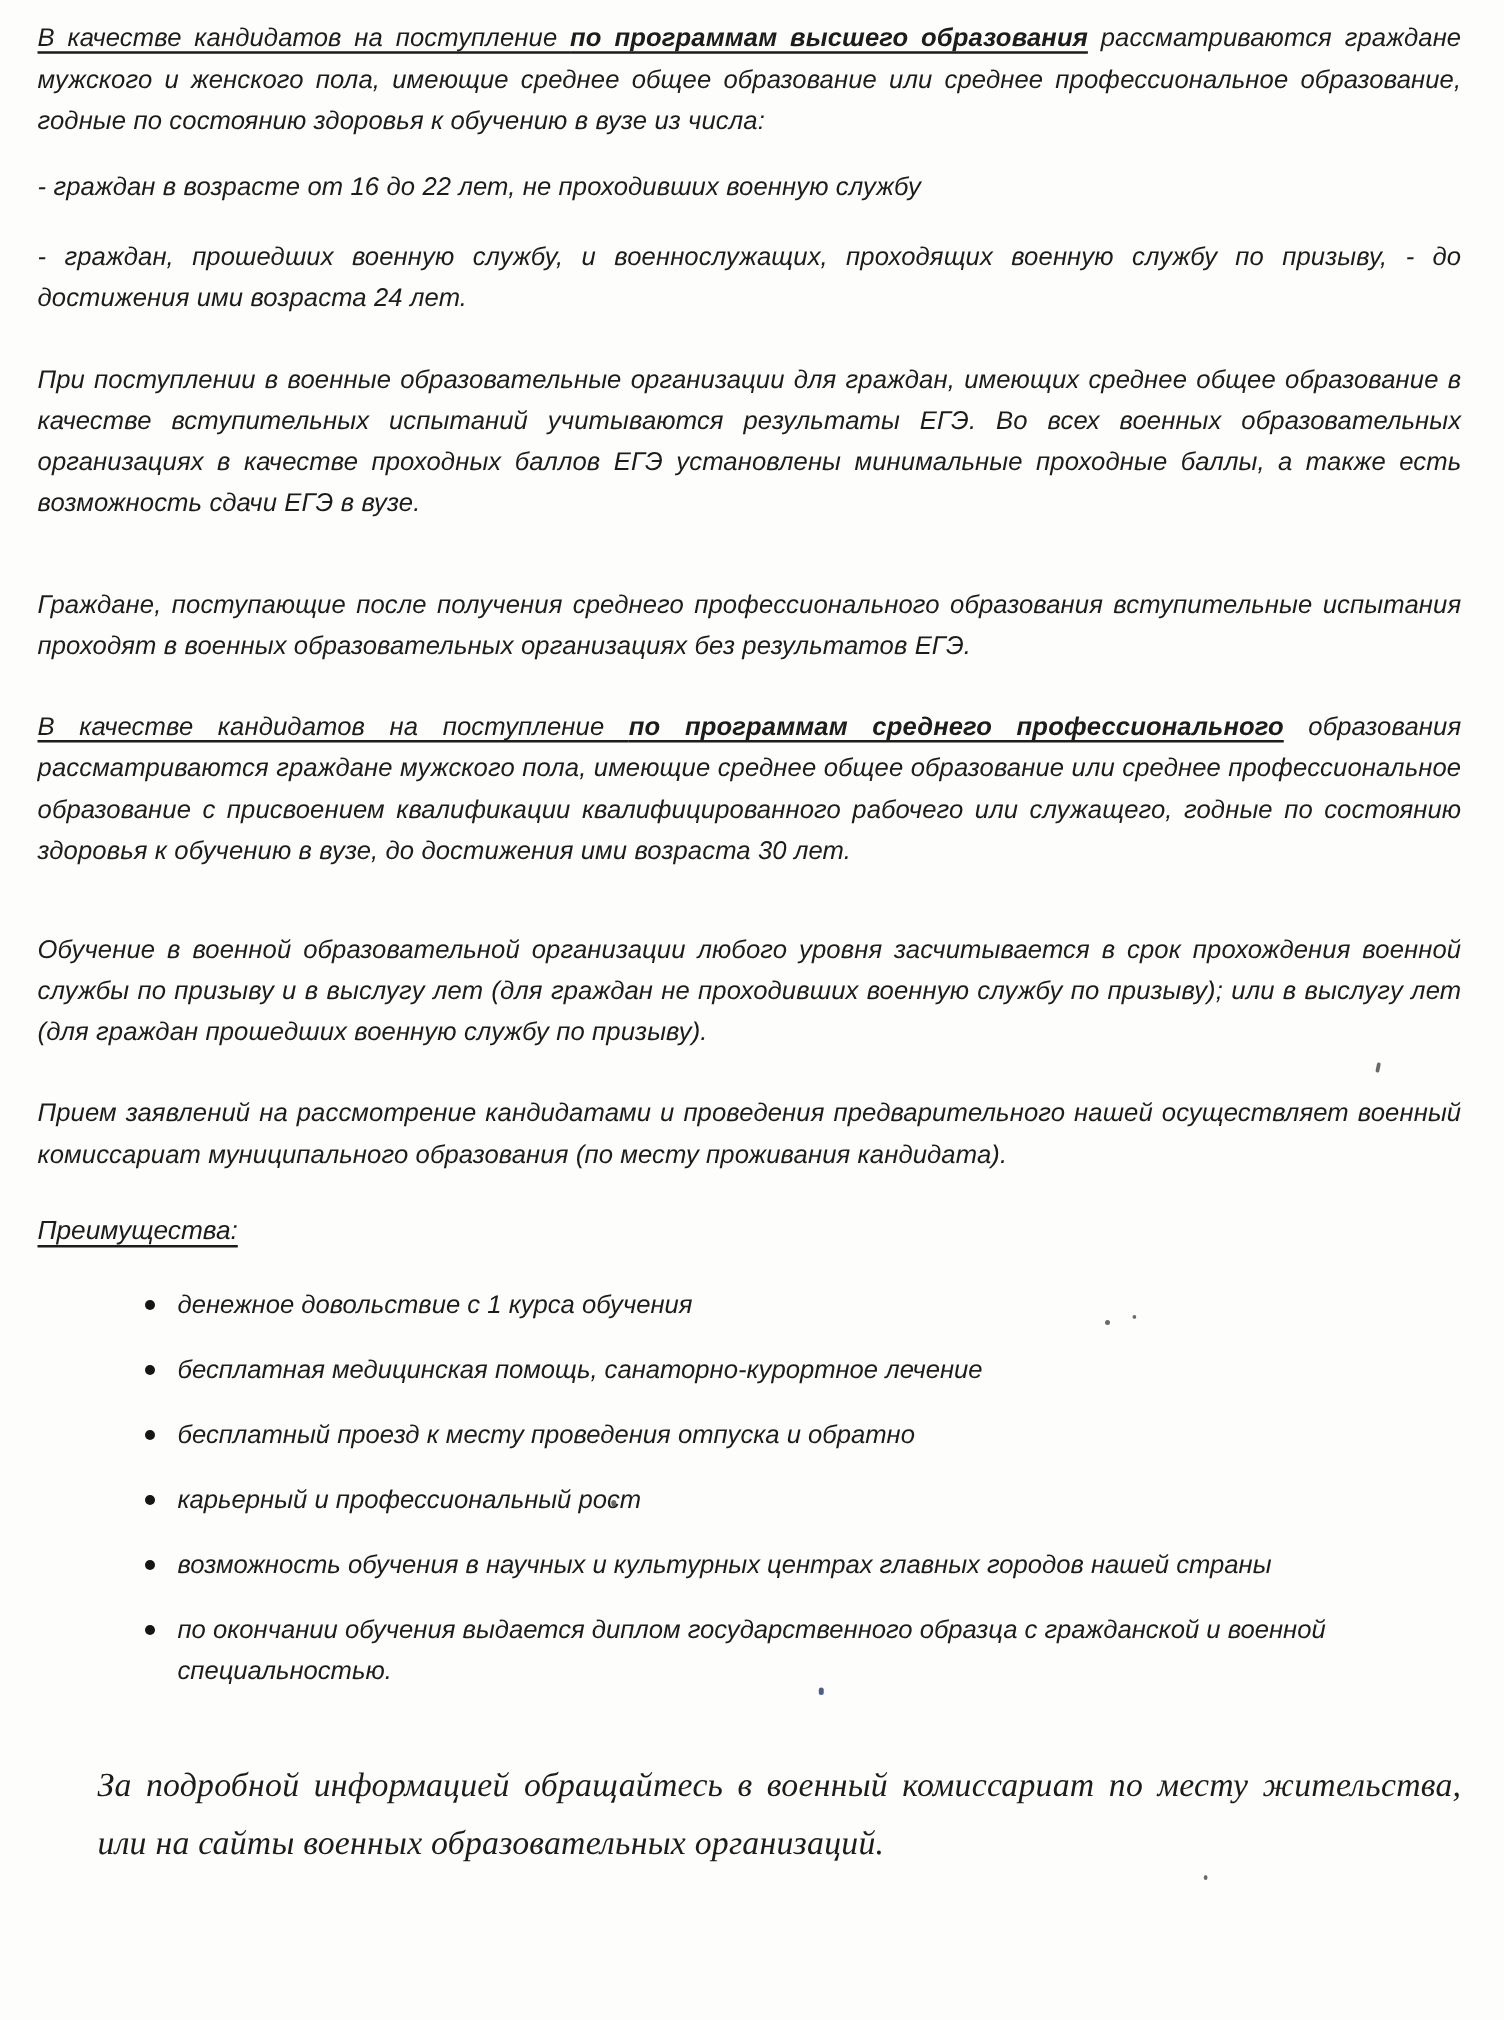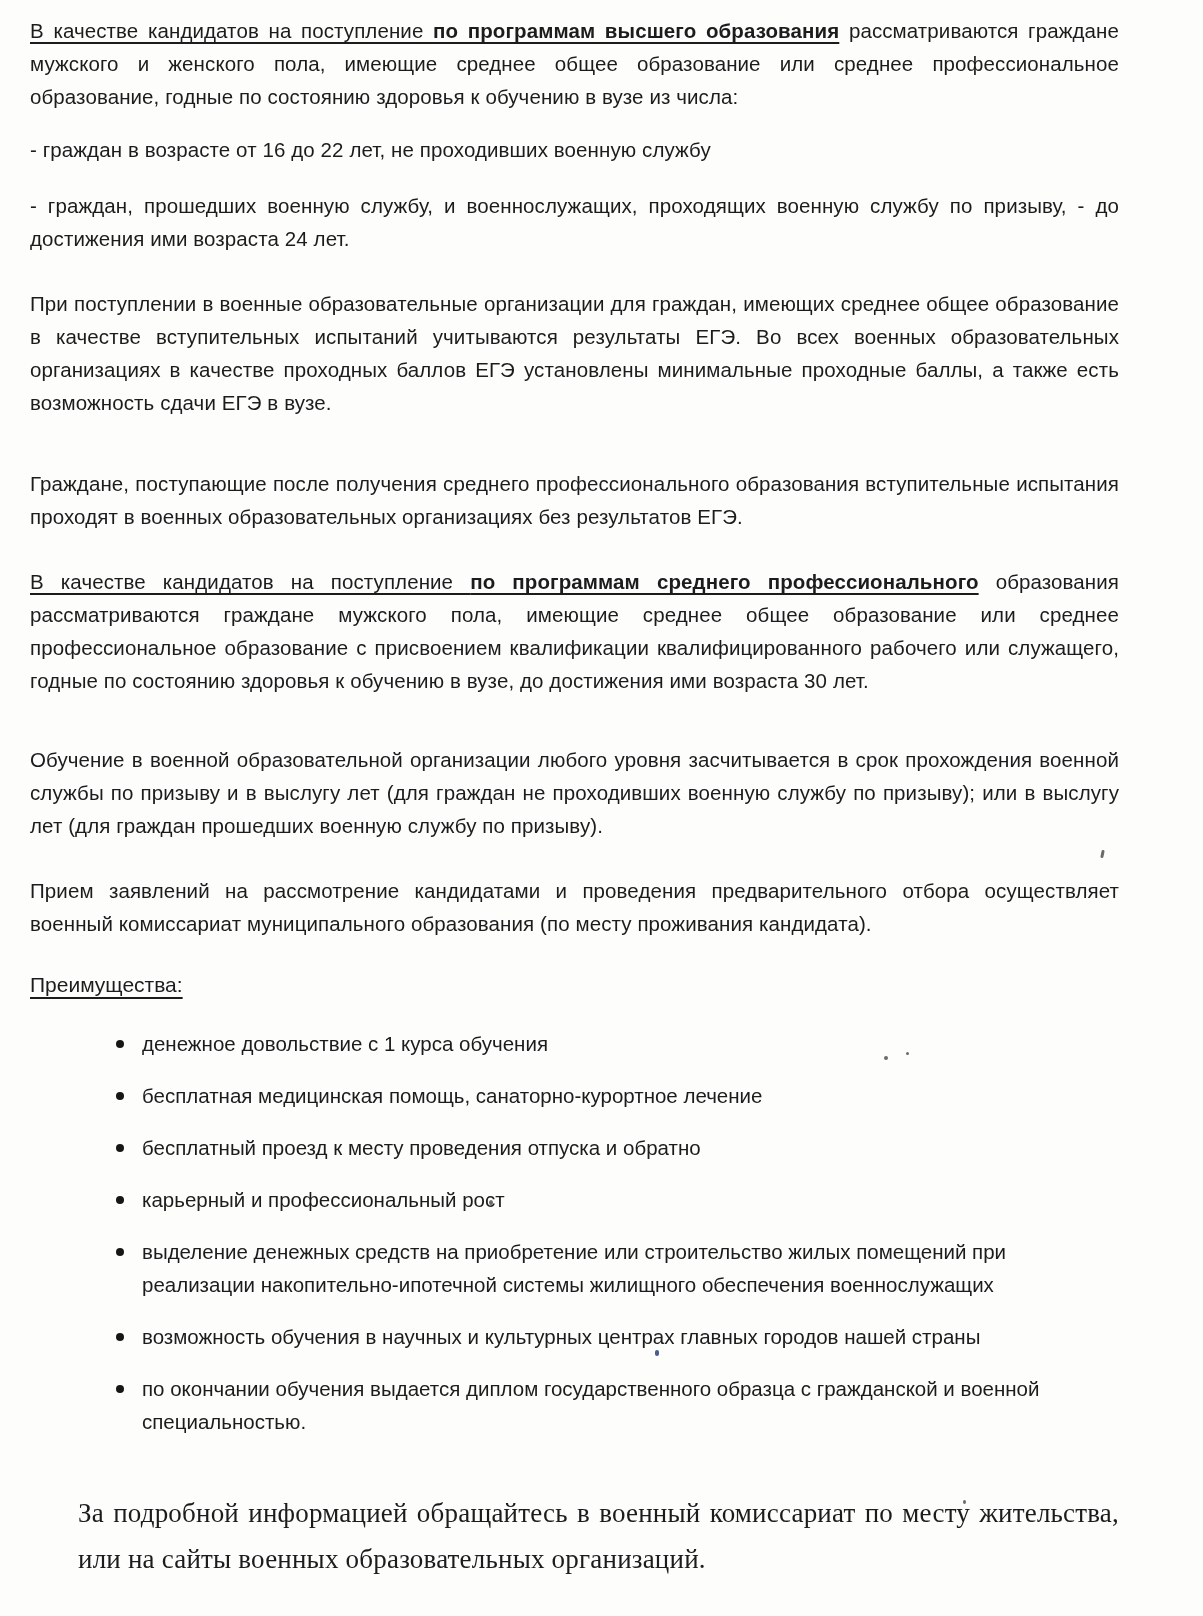"В качестве кандидатов на поступление" .page { font-style: none -> italic; padding: 14px 84px 0 30px -> 14px 34px 0 30px }
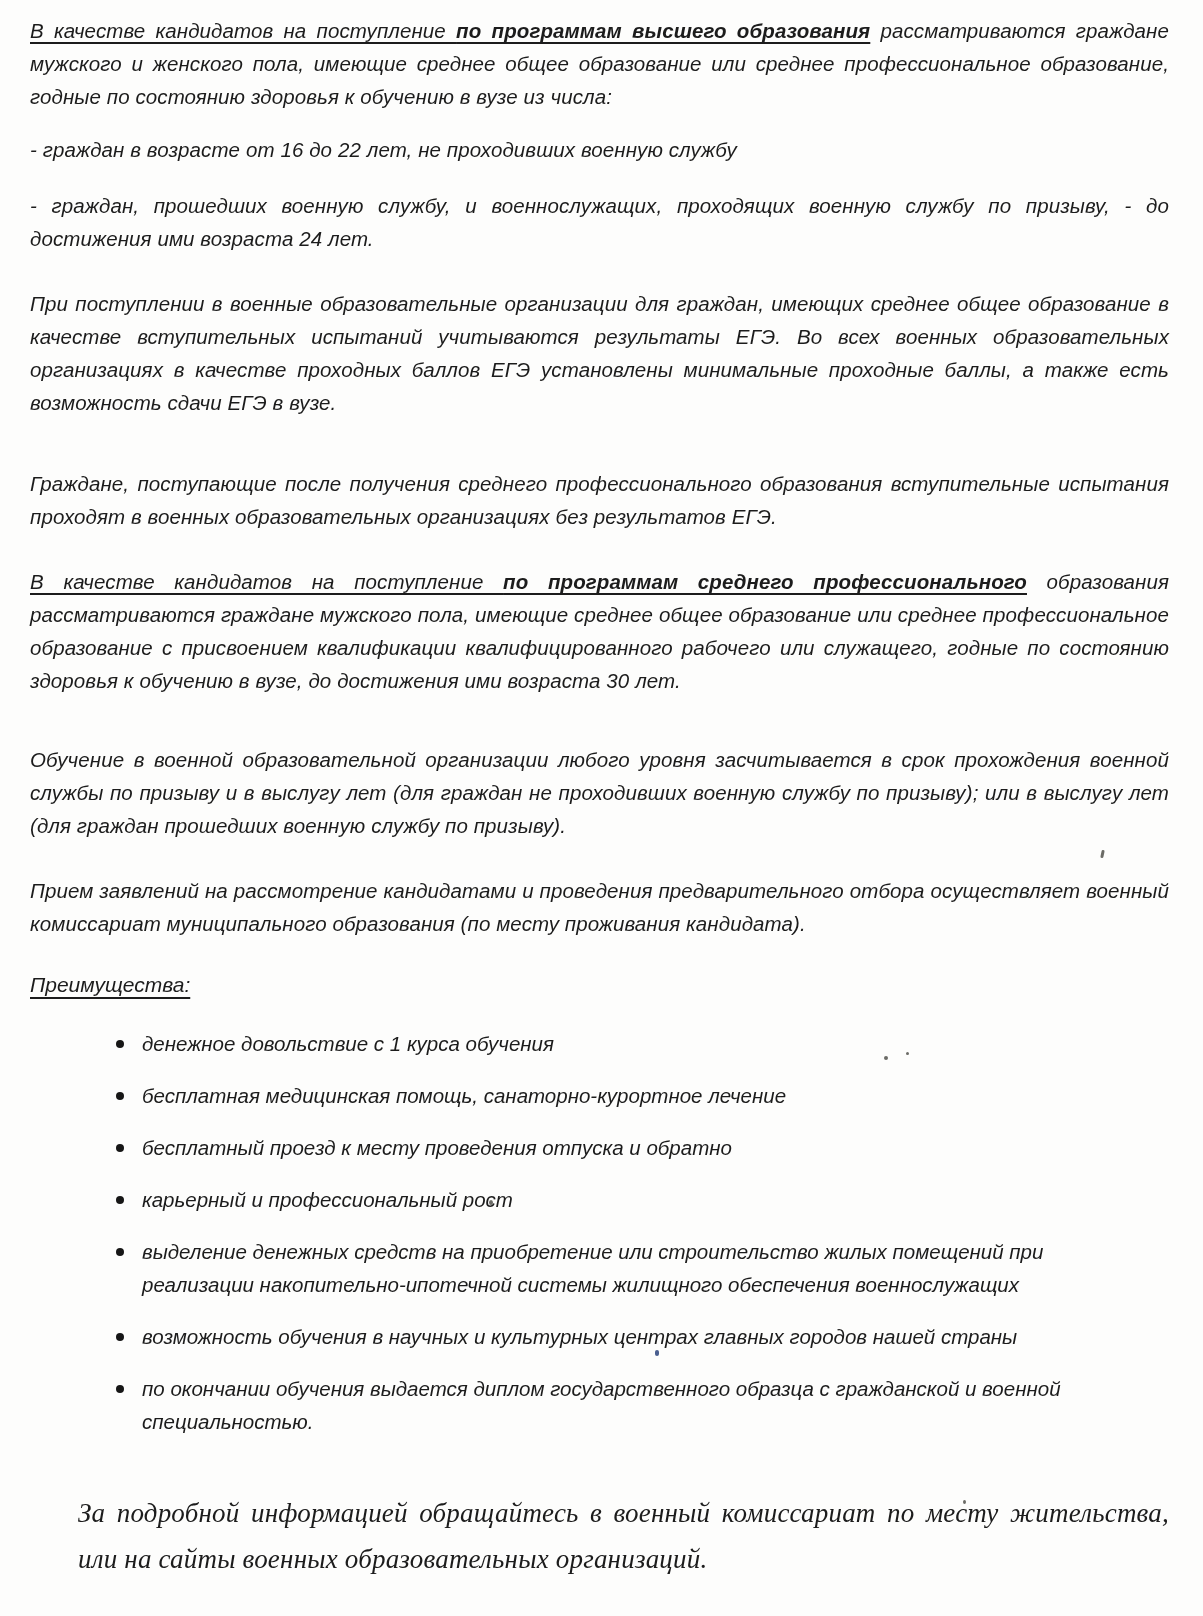"Прием заявлений на рассмотрение" p.para { text: отбора -> нашей }
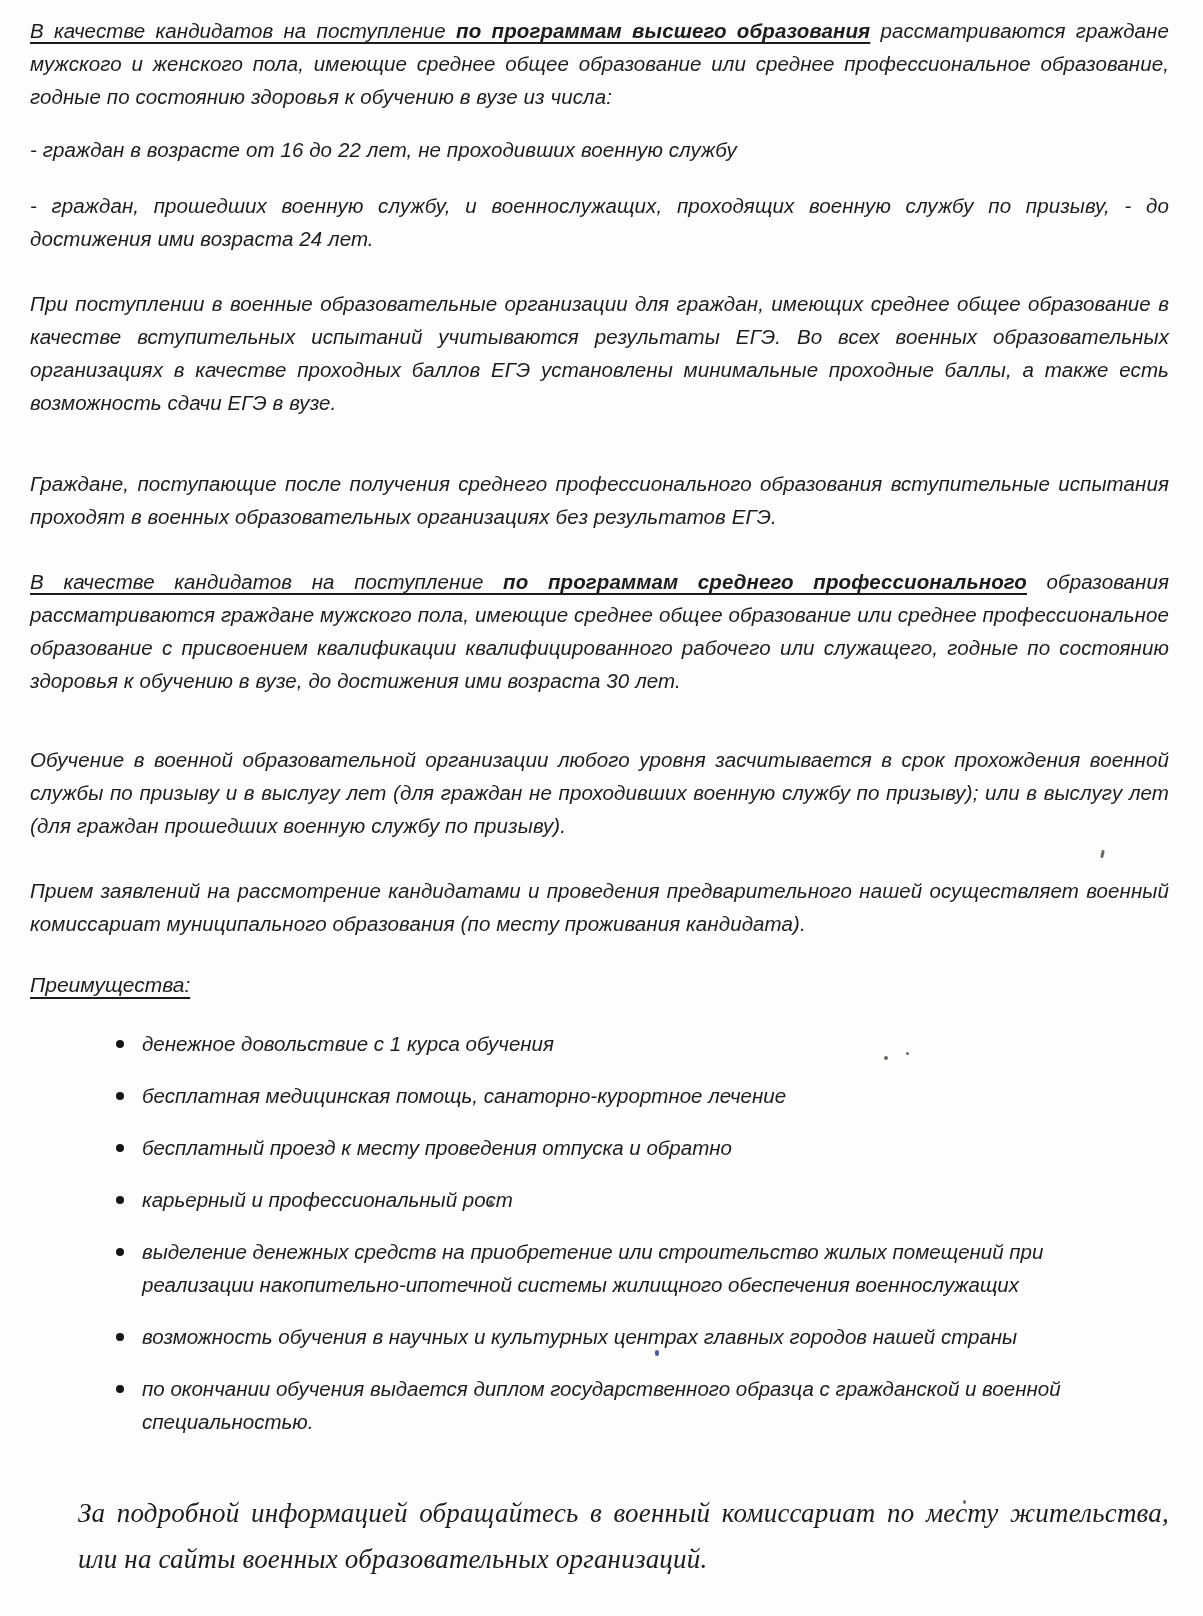"выделение денежных средств на" li { html: <li>выделение денежных средств на приобретение или строительство жилых помещений при реализации накопительно-ипотечной системы жилищного обеспечения военнослужащих</li> -> none }
